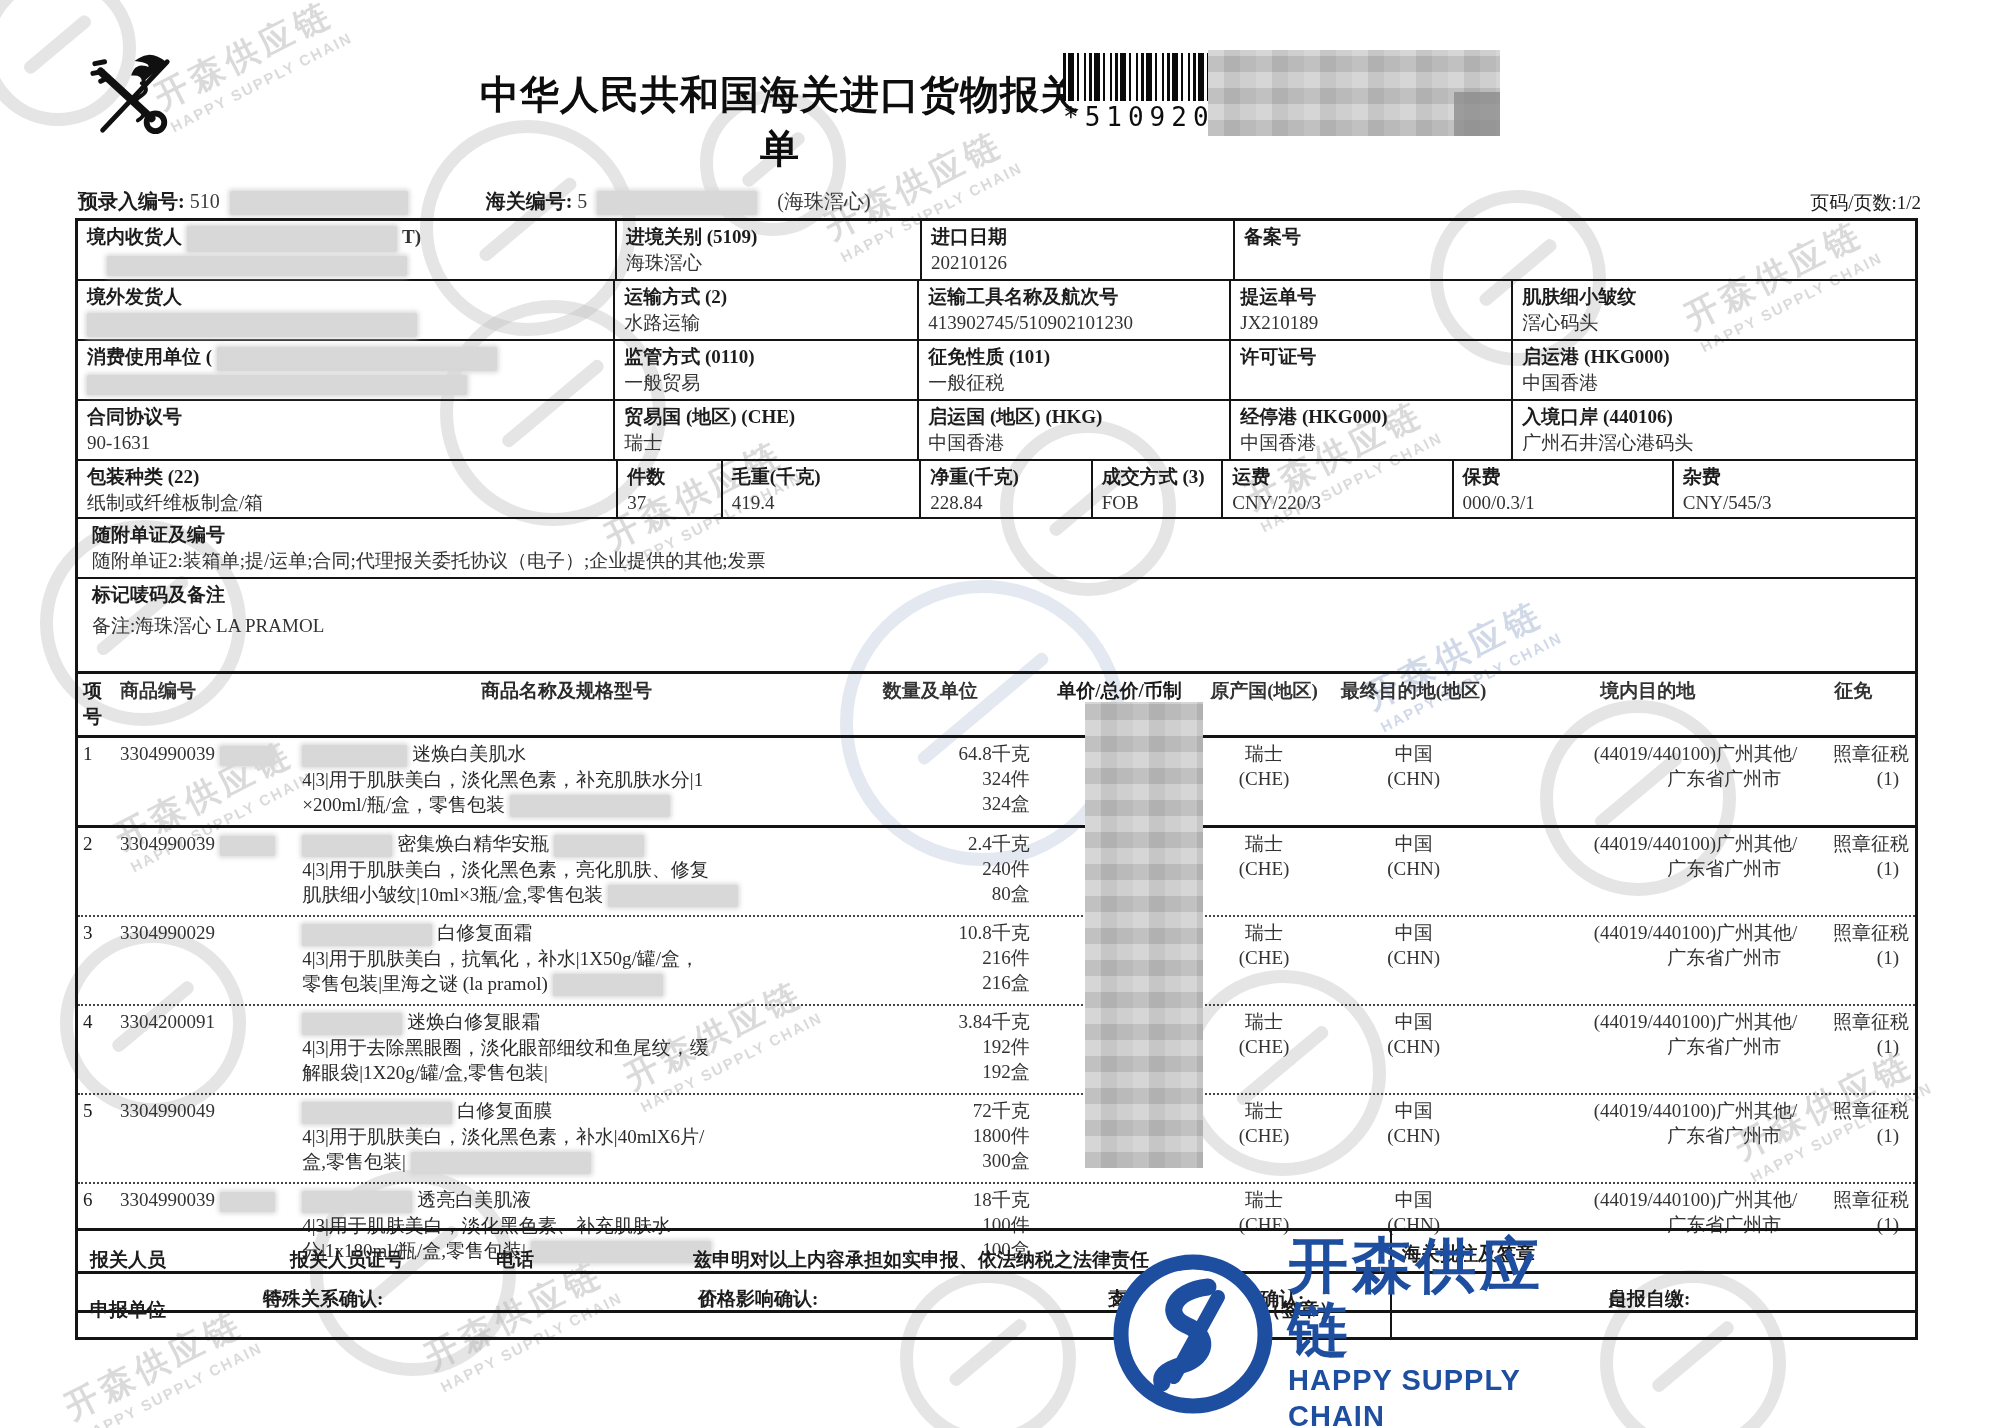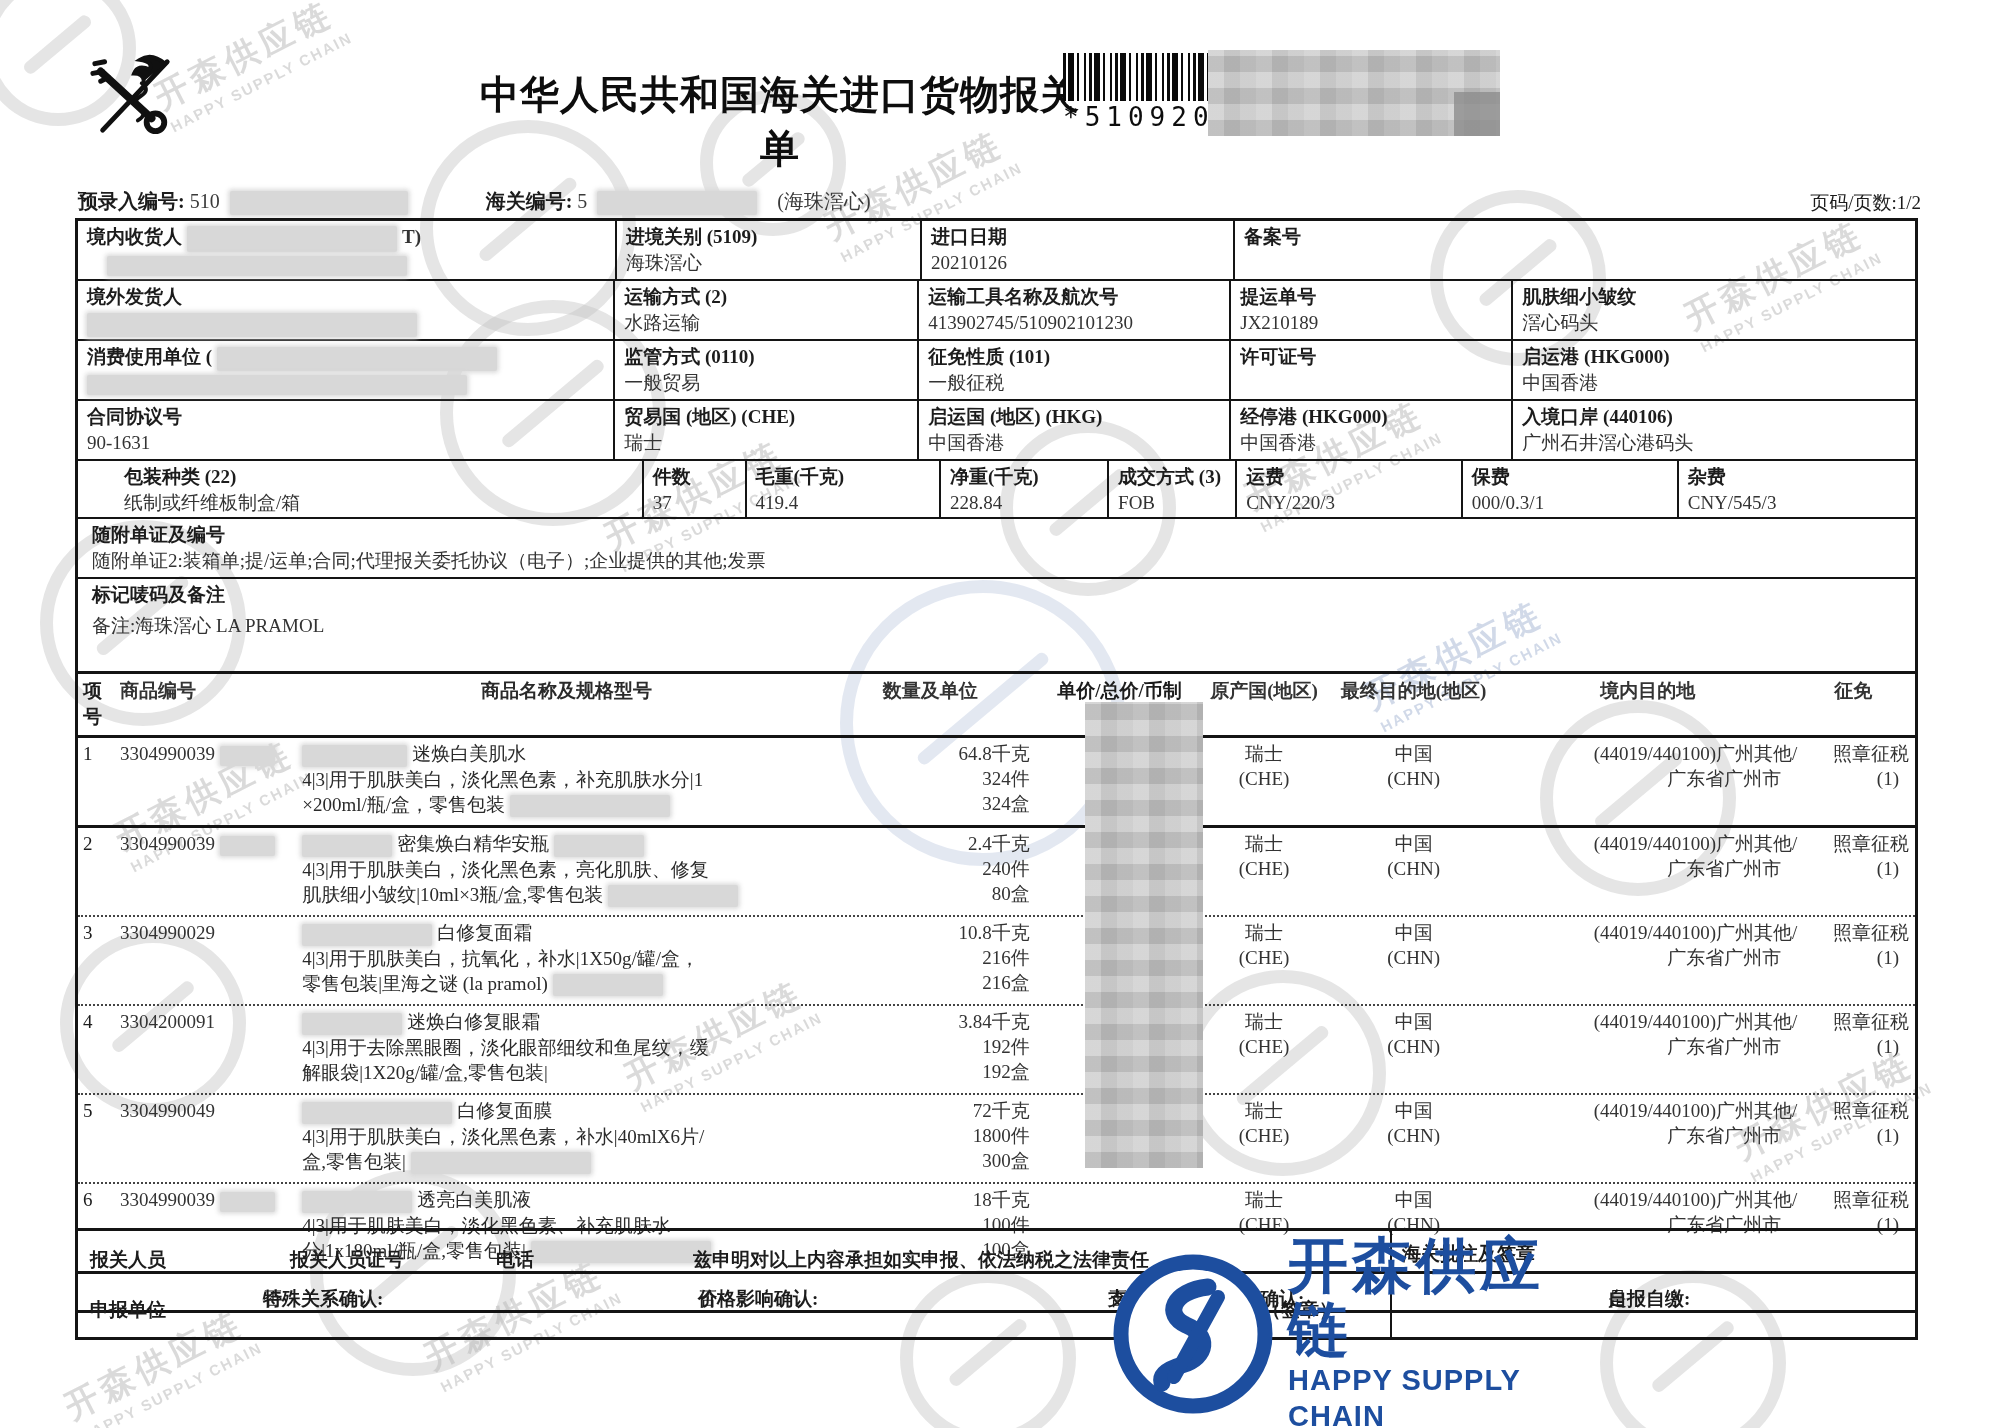"包装种类 (22)" div.cell { margin-left: 37px -> none }
